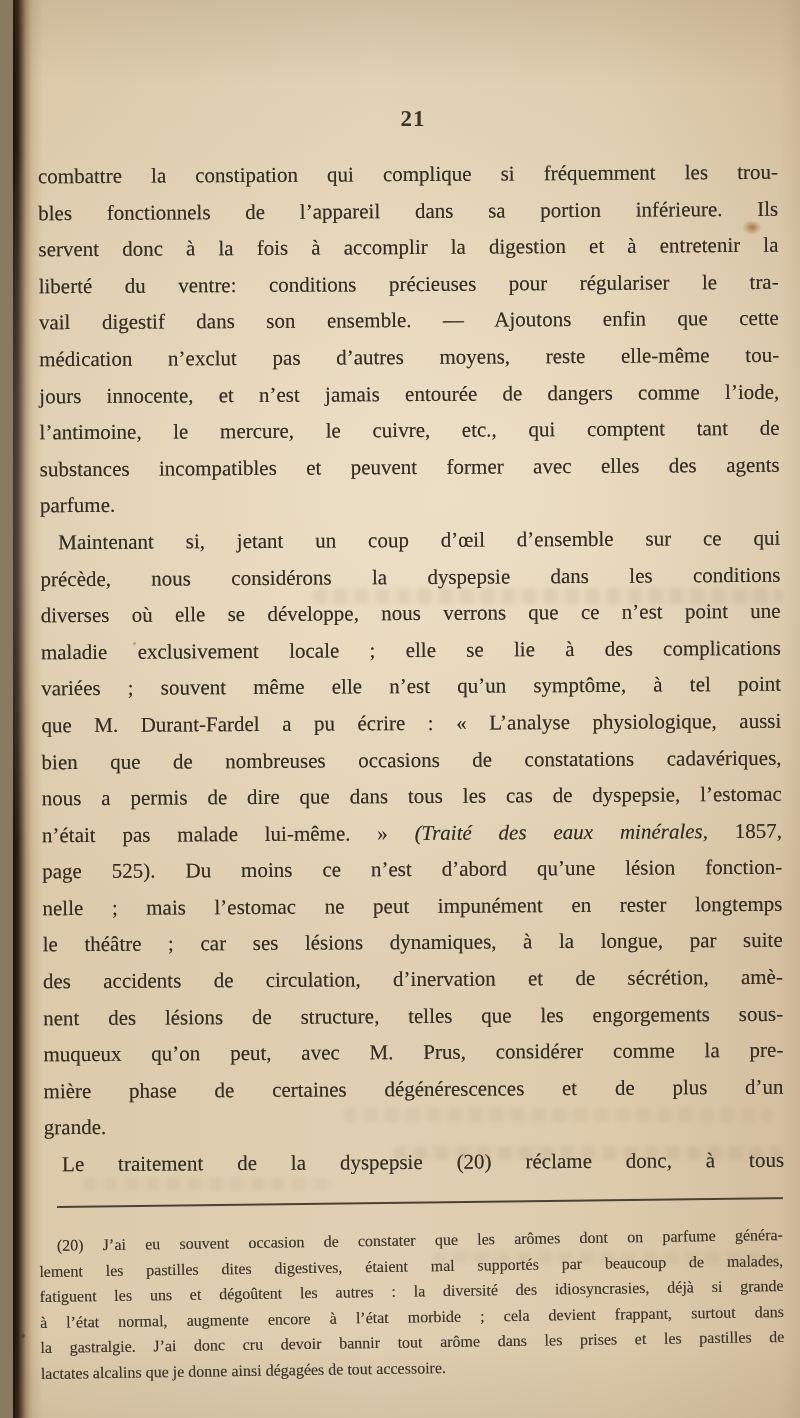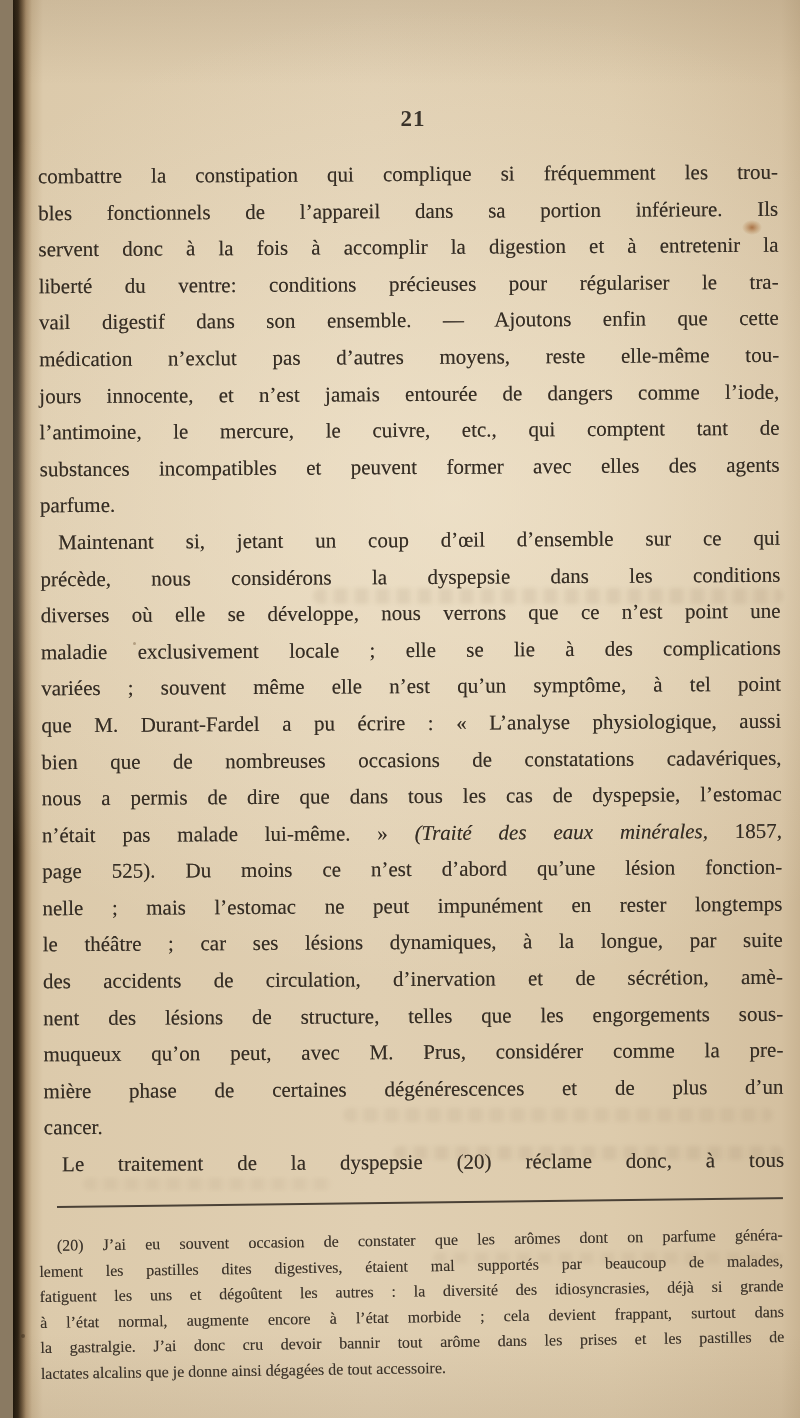"cancer." span { text: cancer -> grande }
